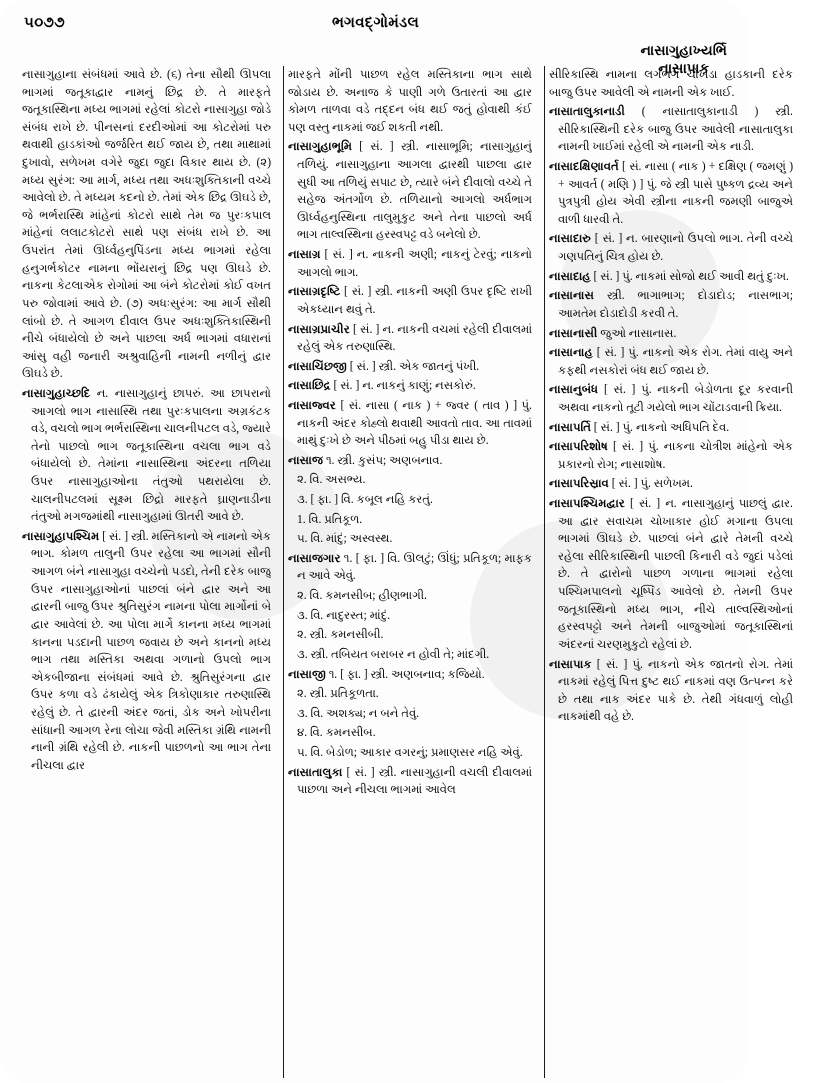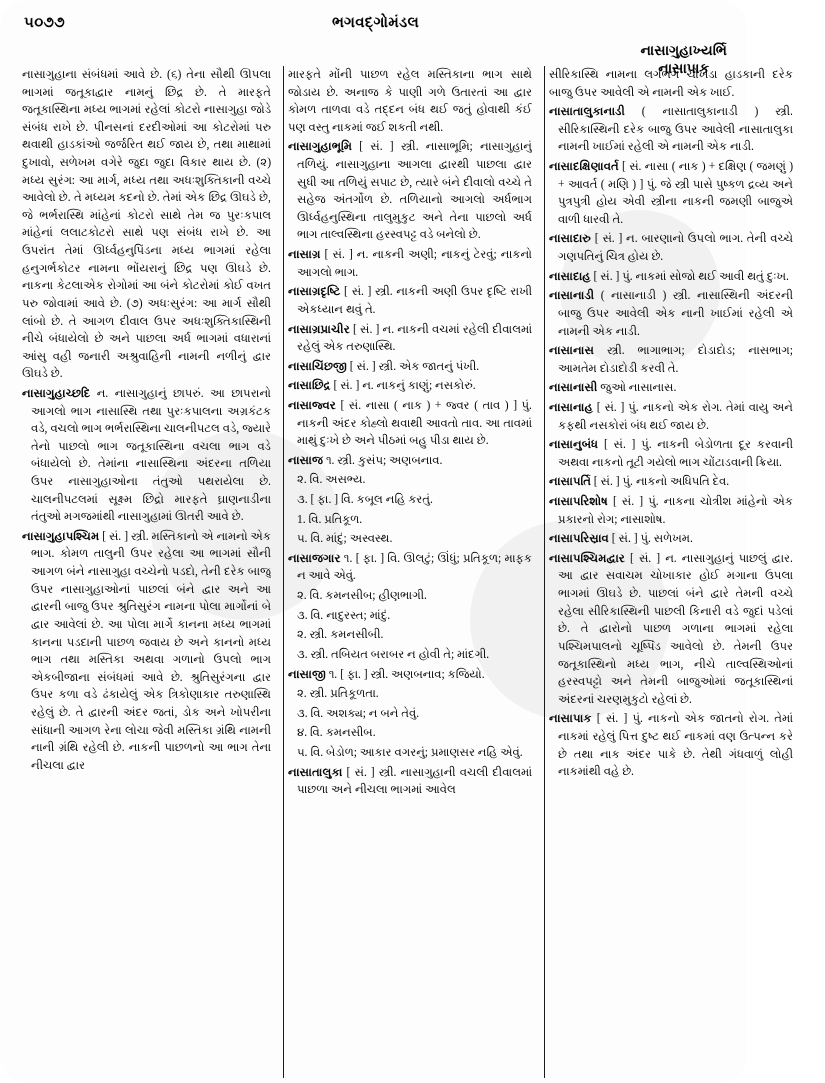"નાસાનાડી ( નાસાનાડી ) સ્ત્રી." p.entry { html: <p><span>નાસાનાડી</span><span> ( નાસાનાડી ) સ્ત્રી. નાસાસ્થિની અંદરની બાજુ ઉપર આવેલી એક નાની ખાઈમાં રહેલી એ નામની એક નાડી.</span></p> -> none }
